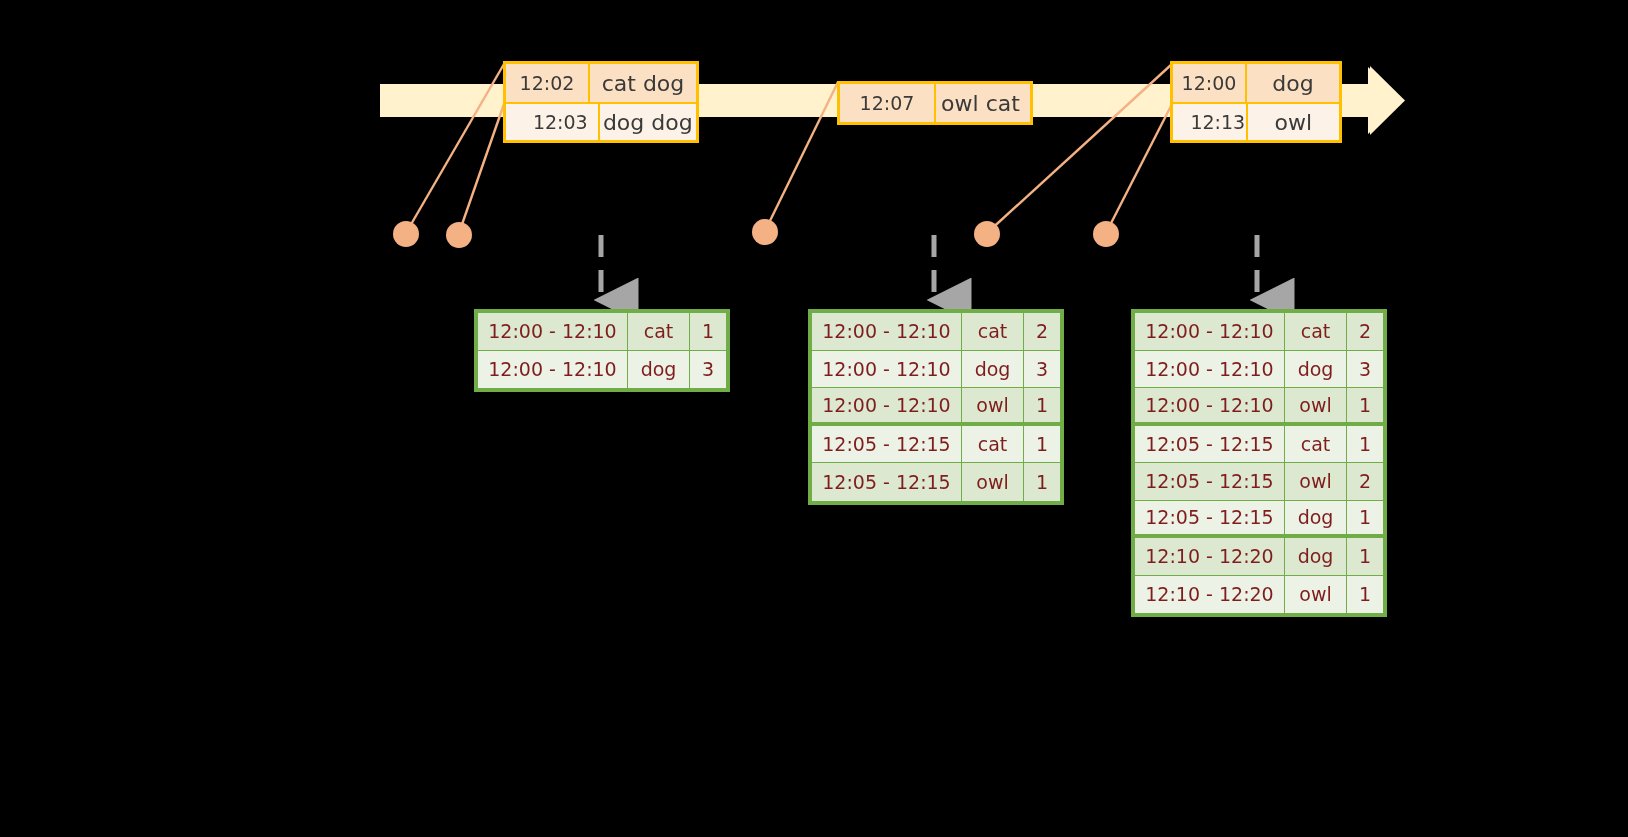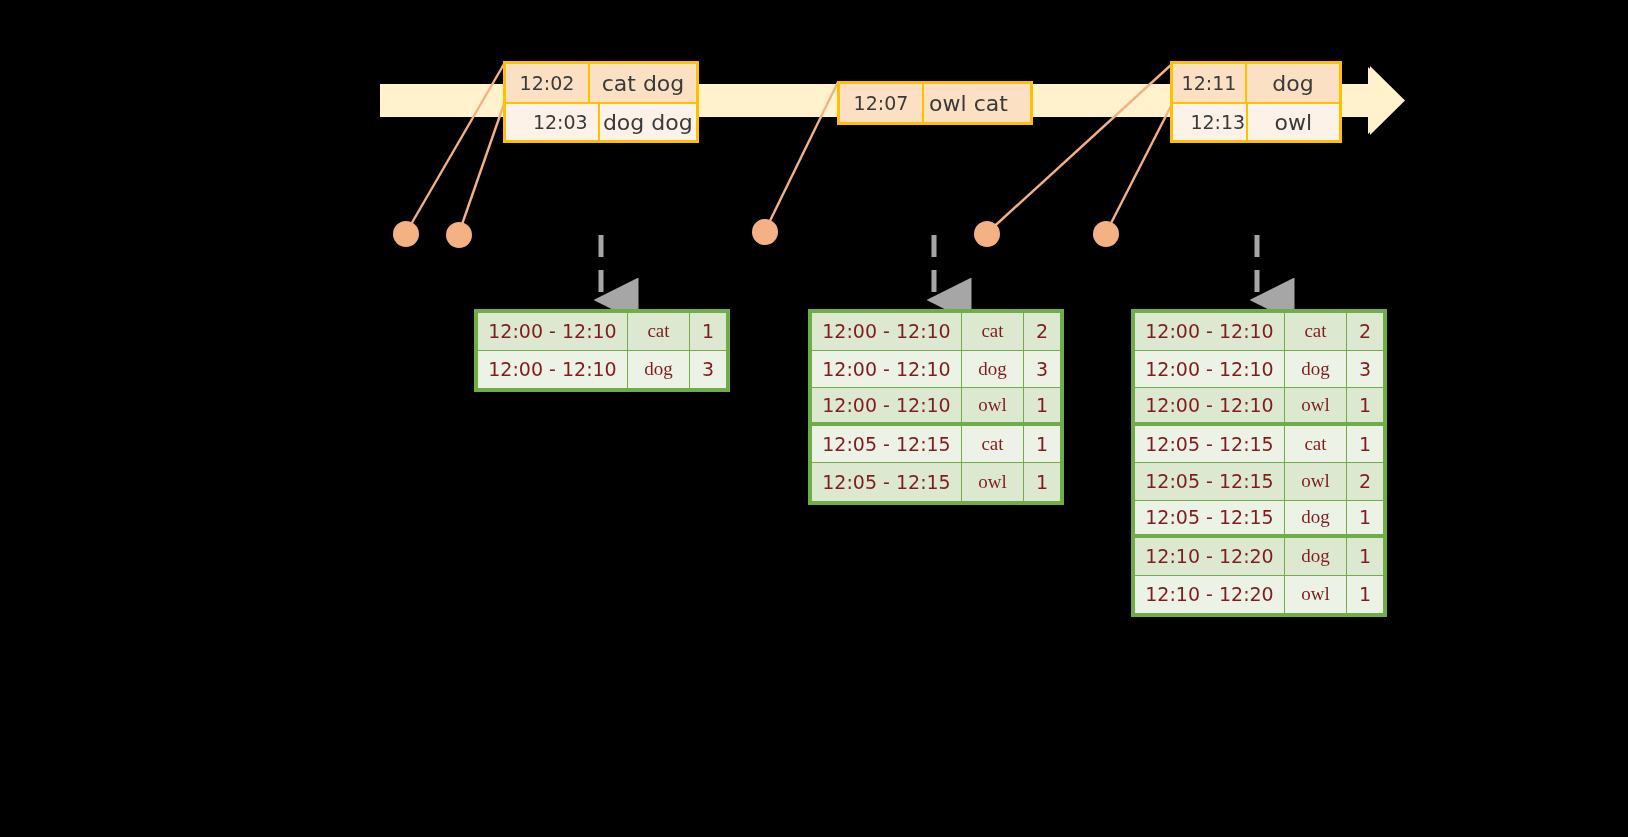"12:11" span.ev-time { text: 12:11 -> 12:00 }
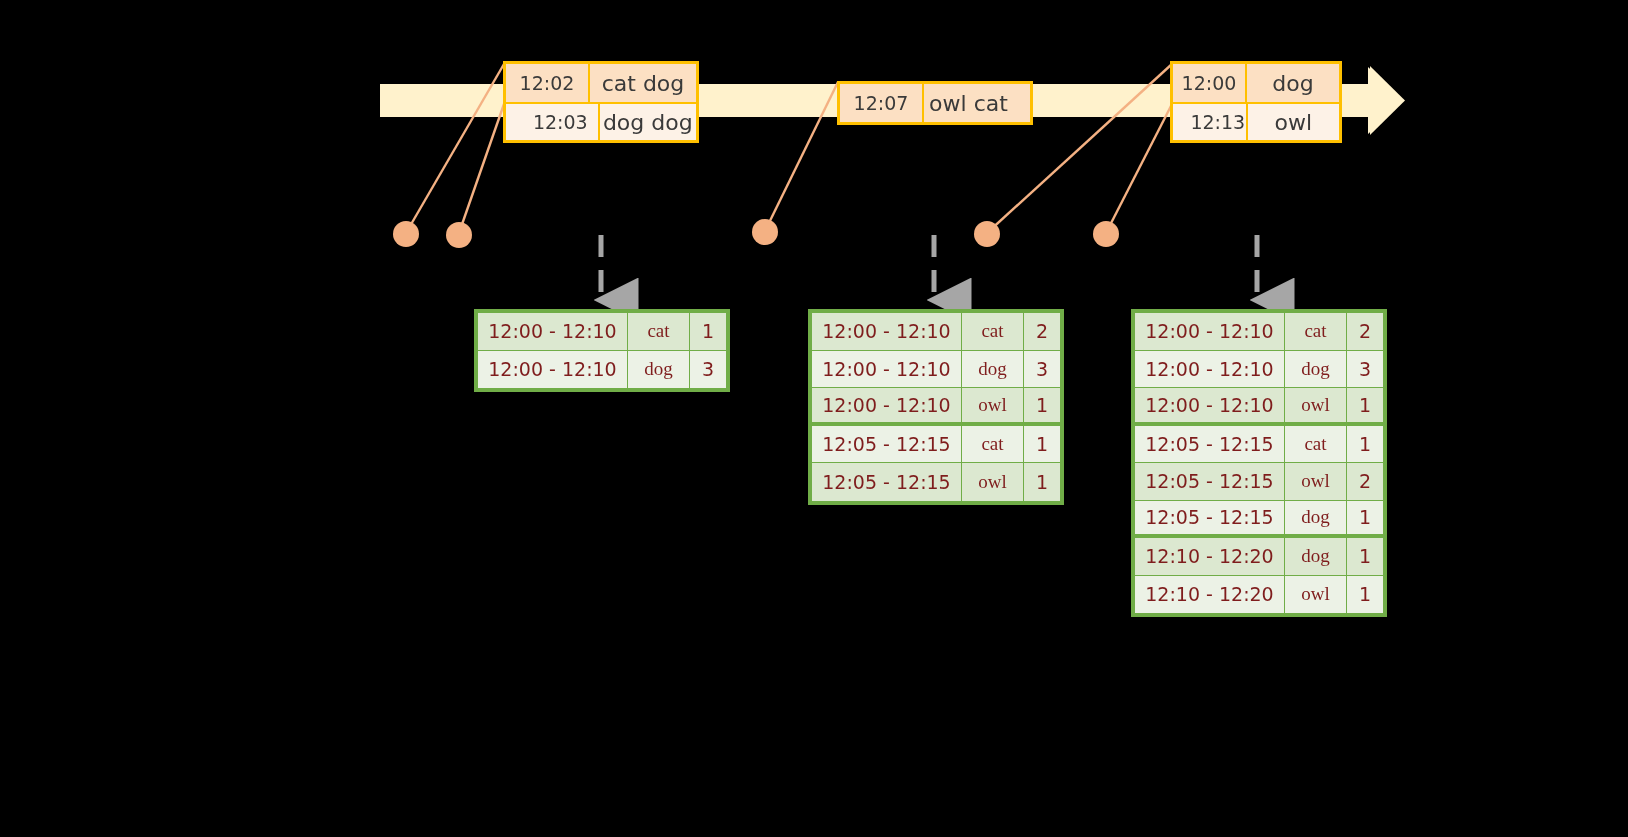"12:07" span.ev-time { width: 84px -> 96px }
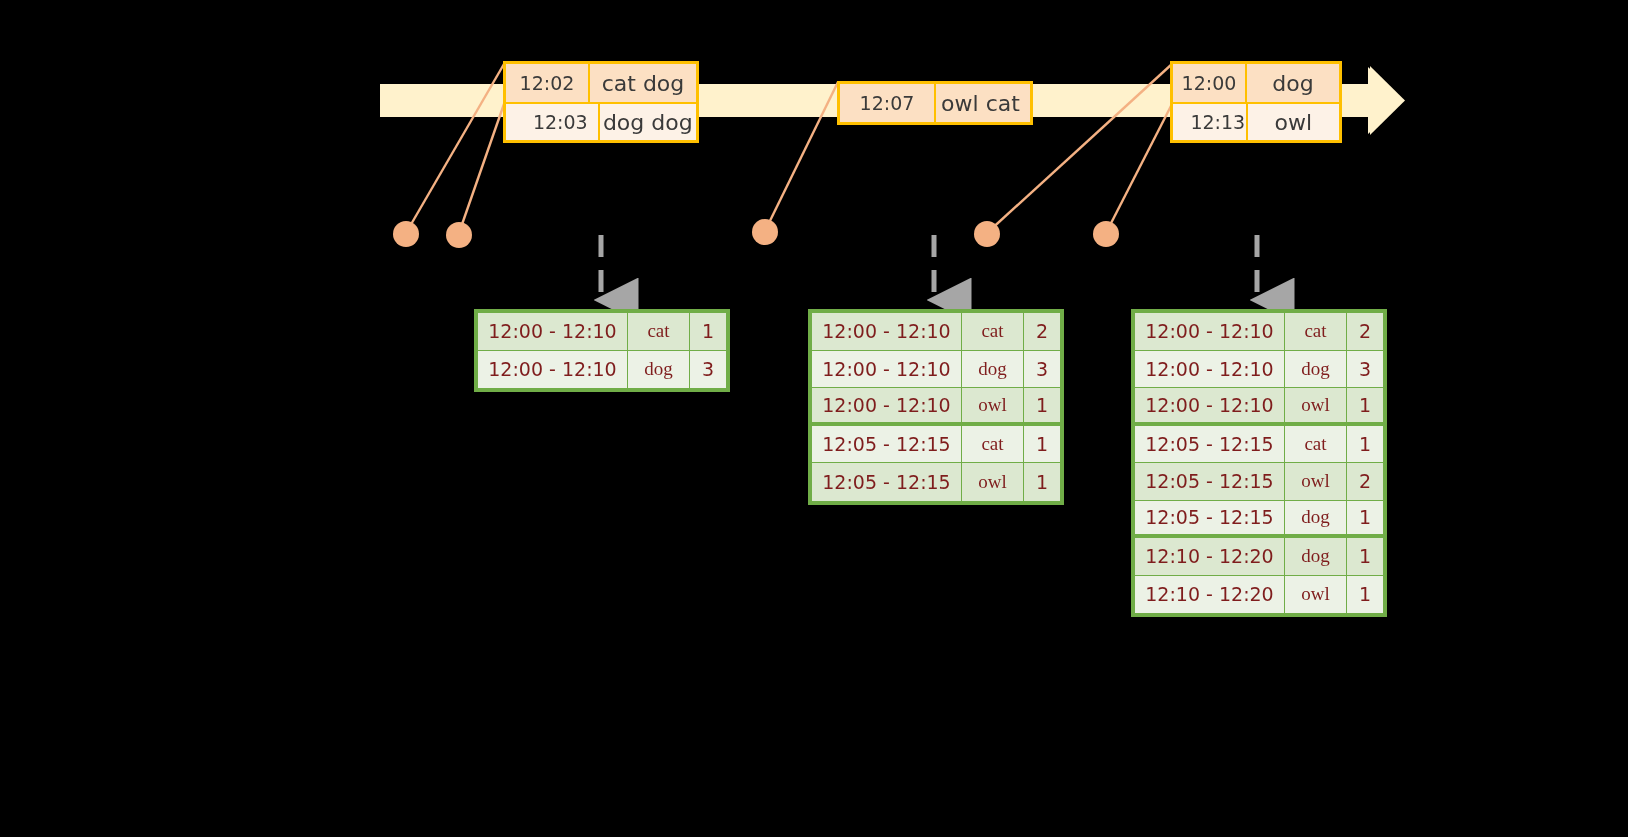"cat" .c-word { font-family: Liberation Serif, serif -> none }
